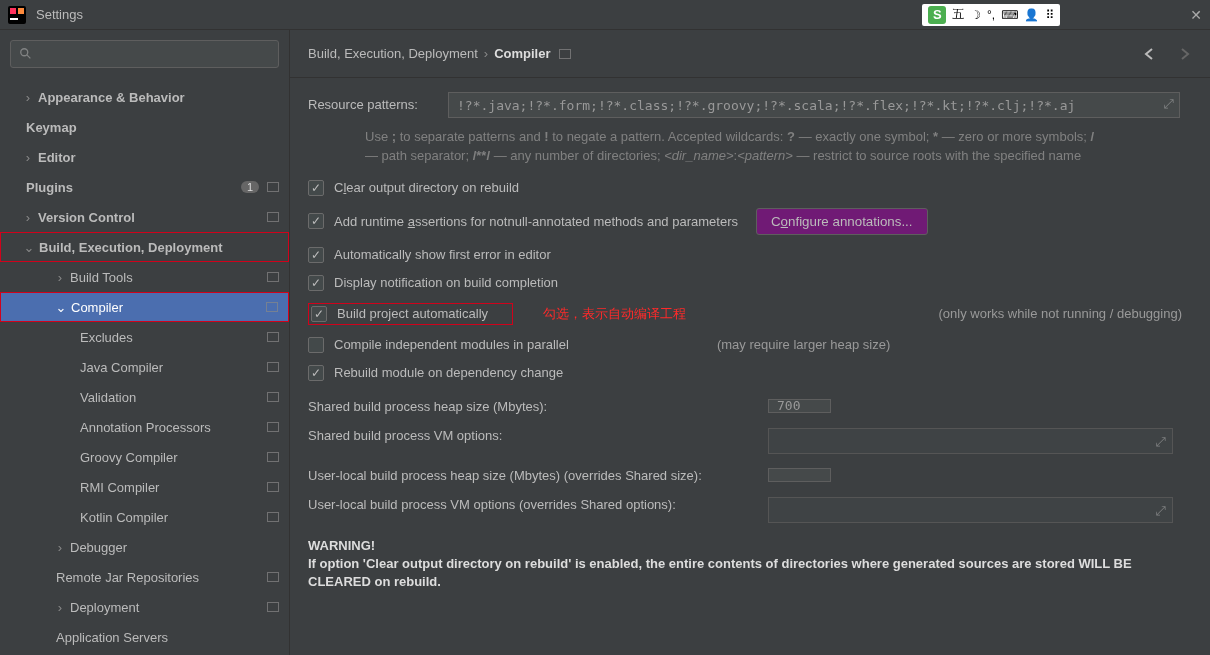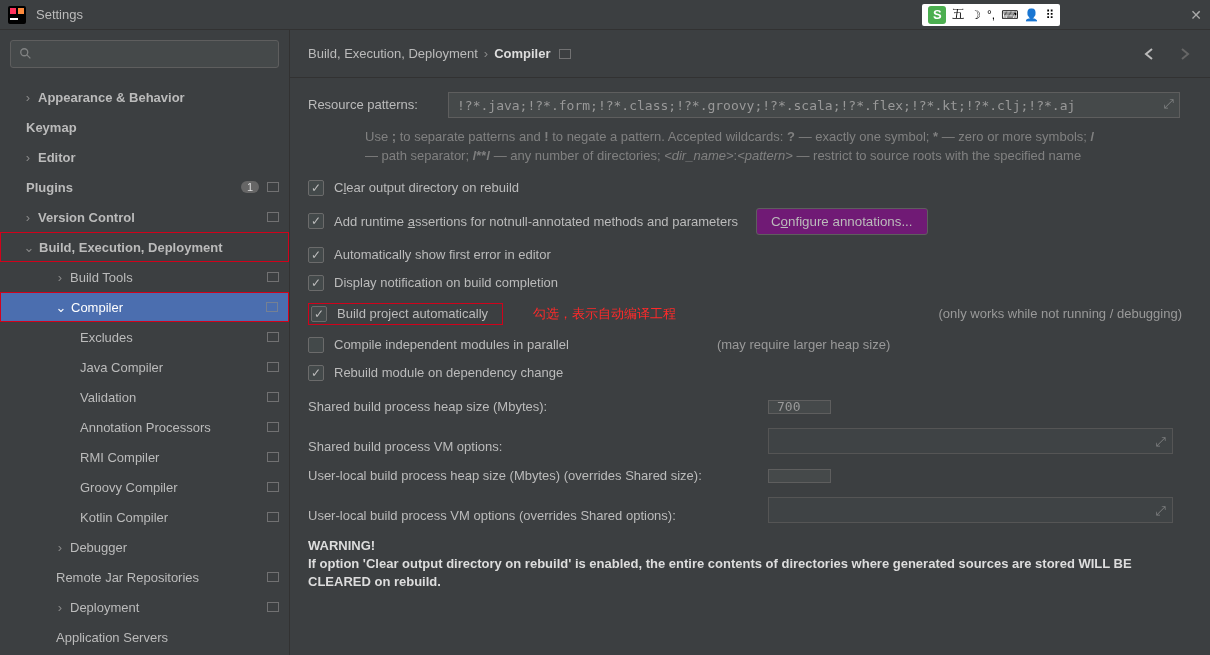"Build project automatically" .auto-box { padding: 2px 14px 2px 2px -> 2px 24px 2px 2px }
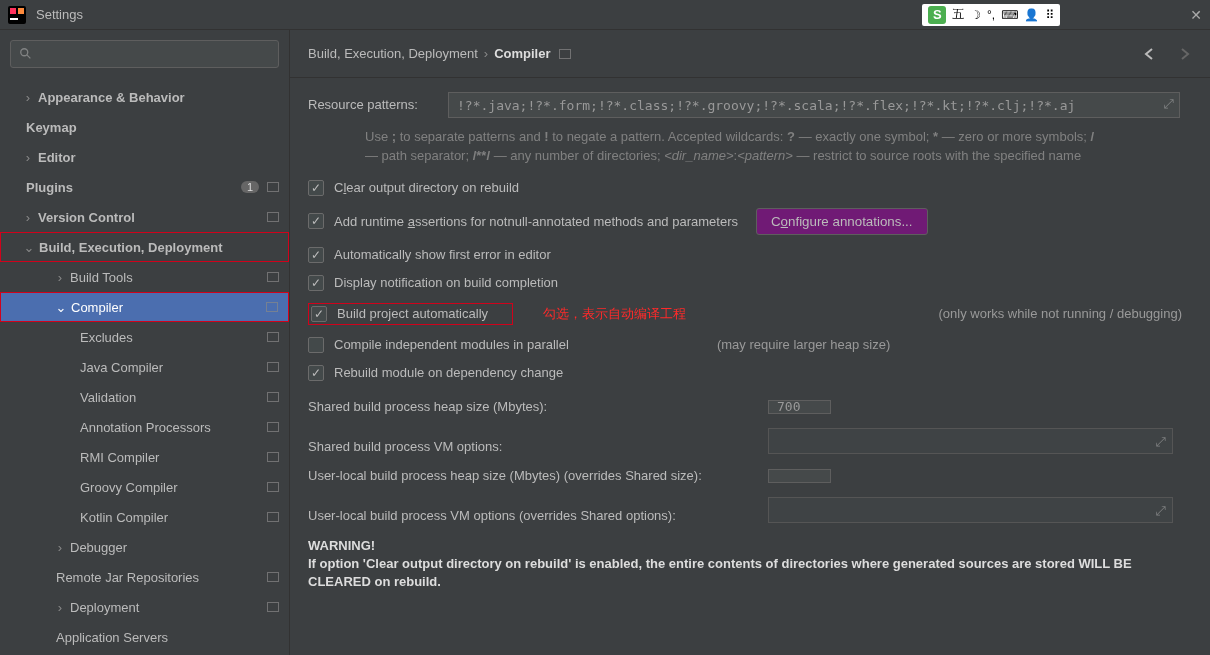"Shared build process heap size" .form-row { align-items: flex-end -> flex-start }
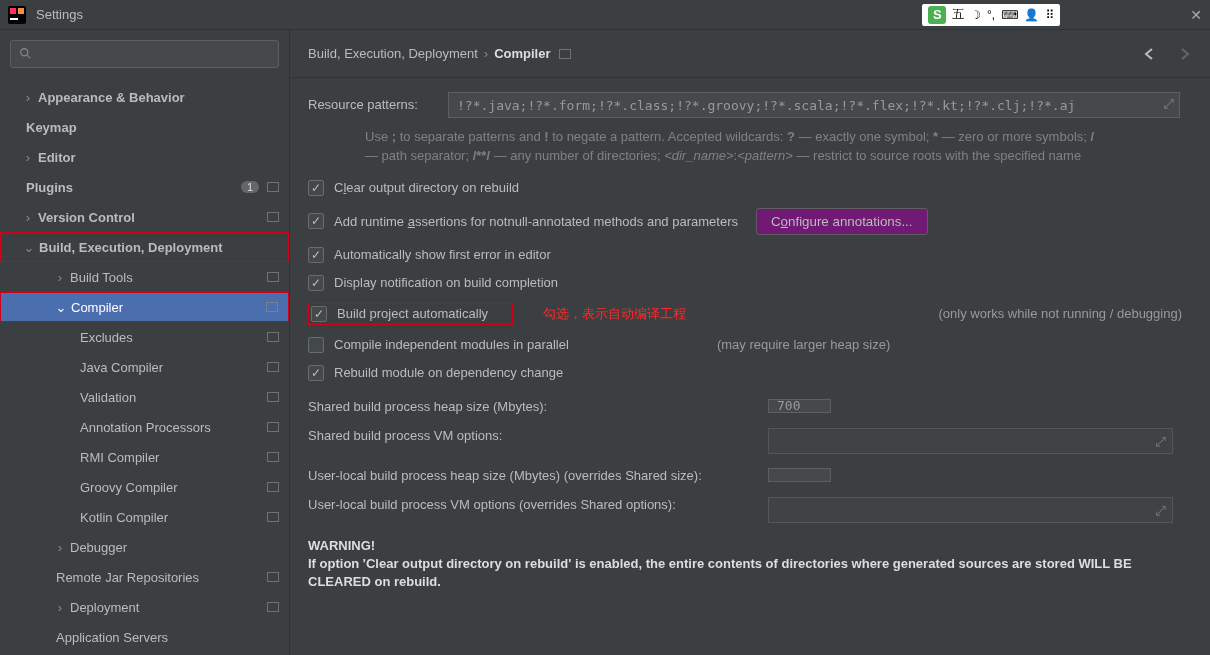"RMI Compiler" div.tree-item { order: before "Groovy Compiler" -> after "Groovy Compiler" }
